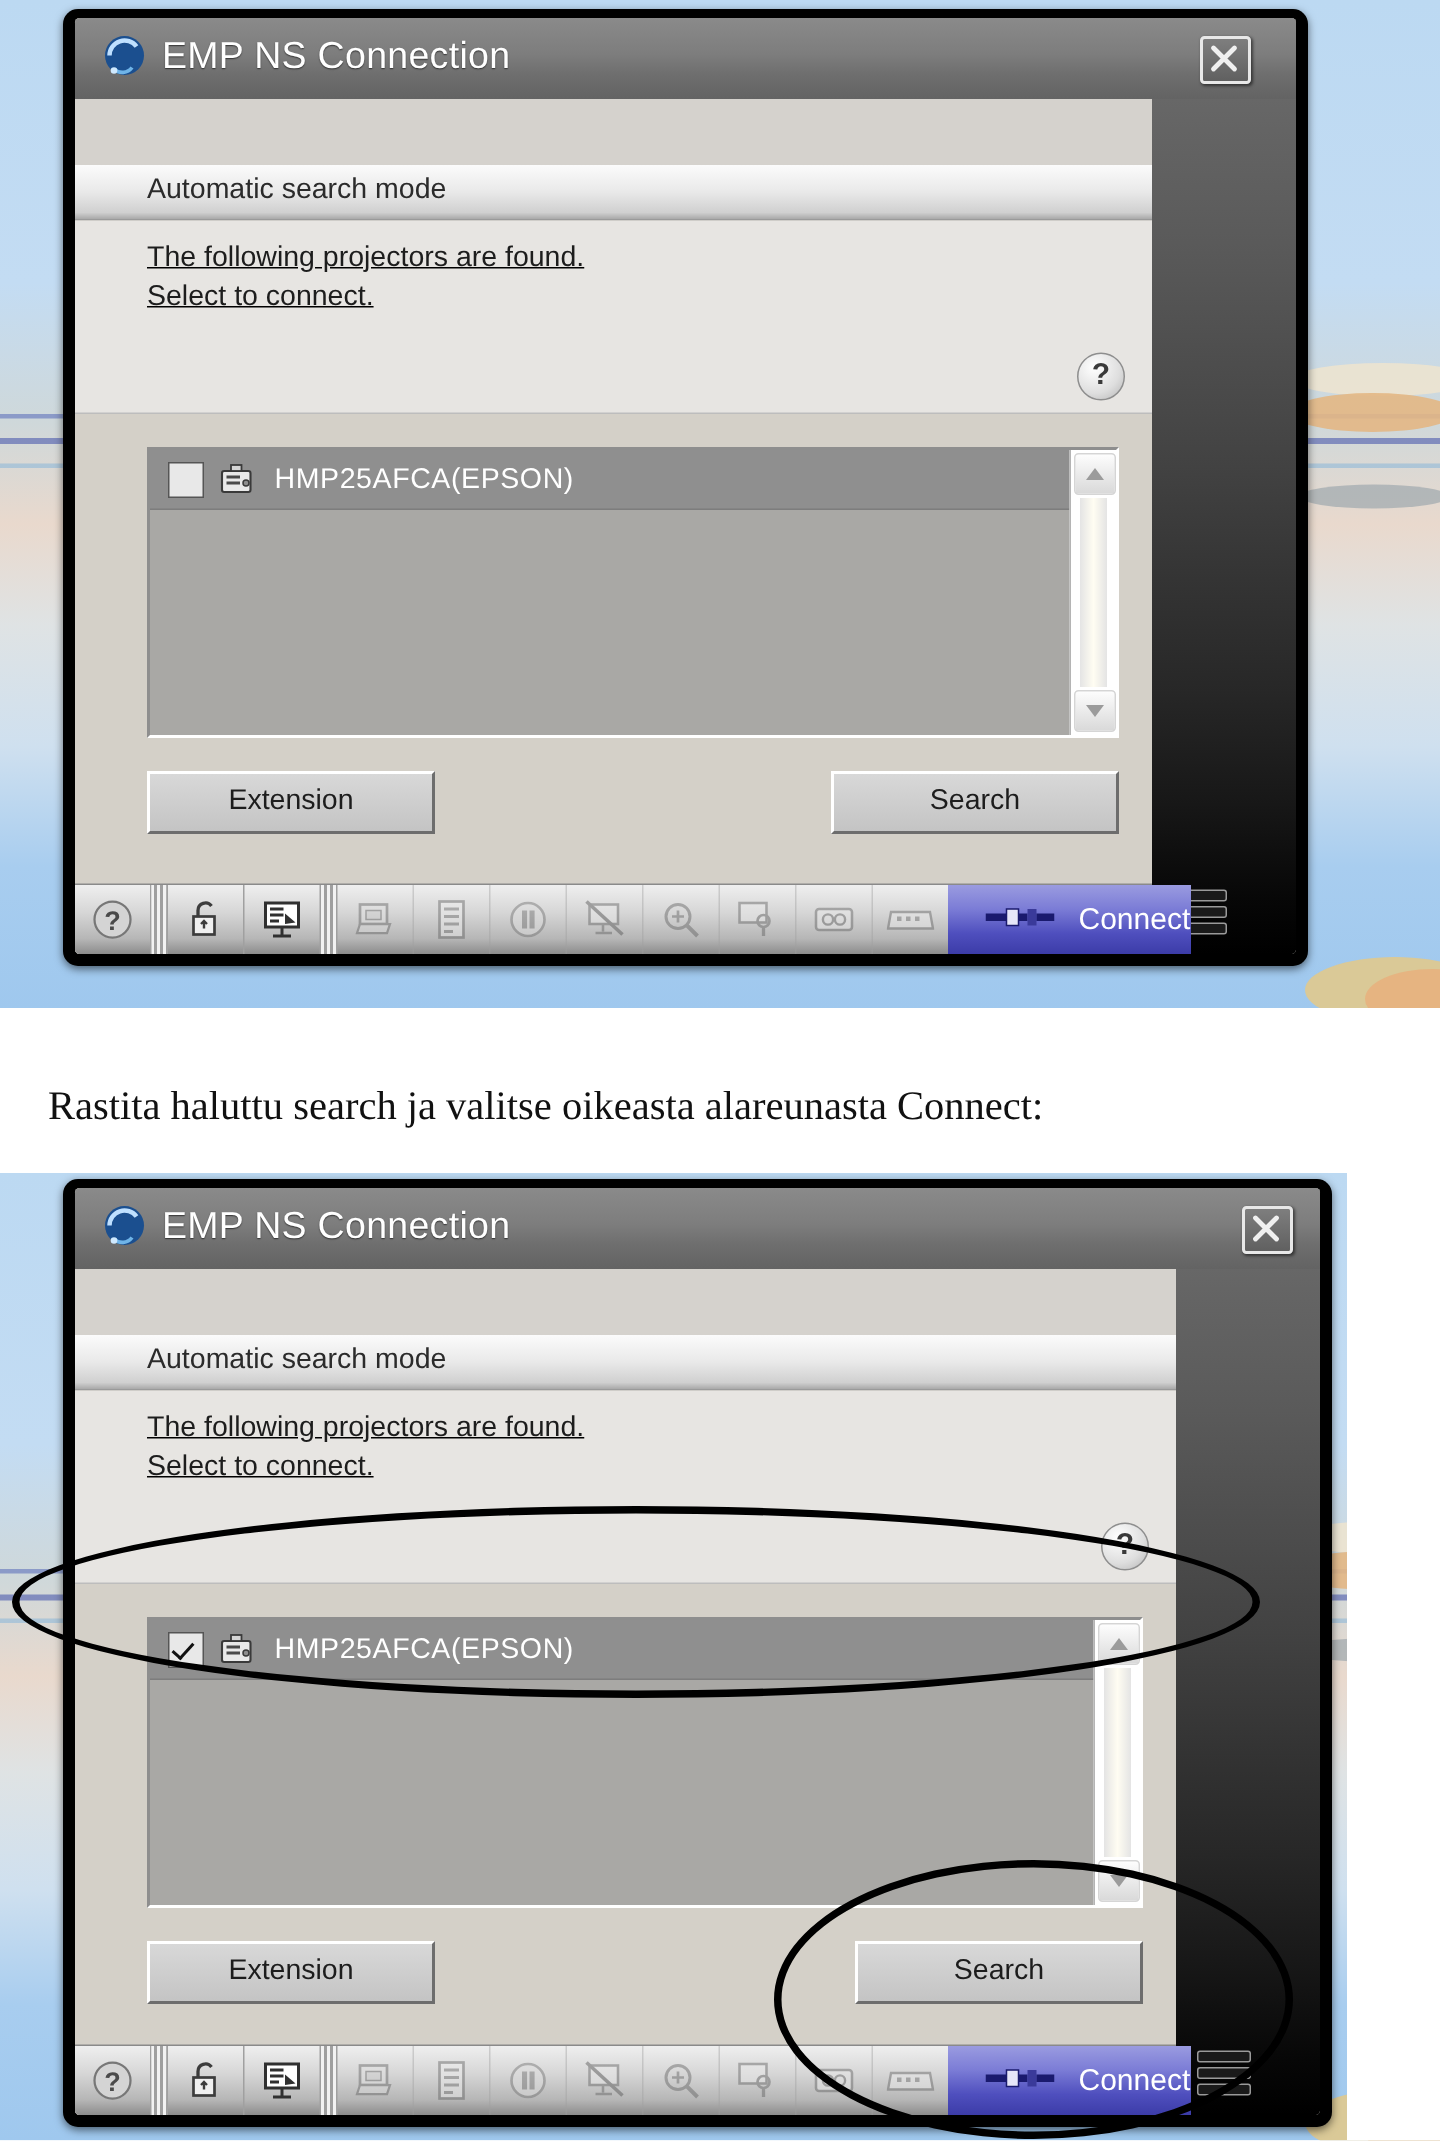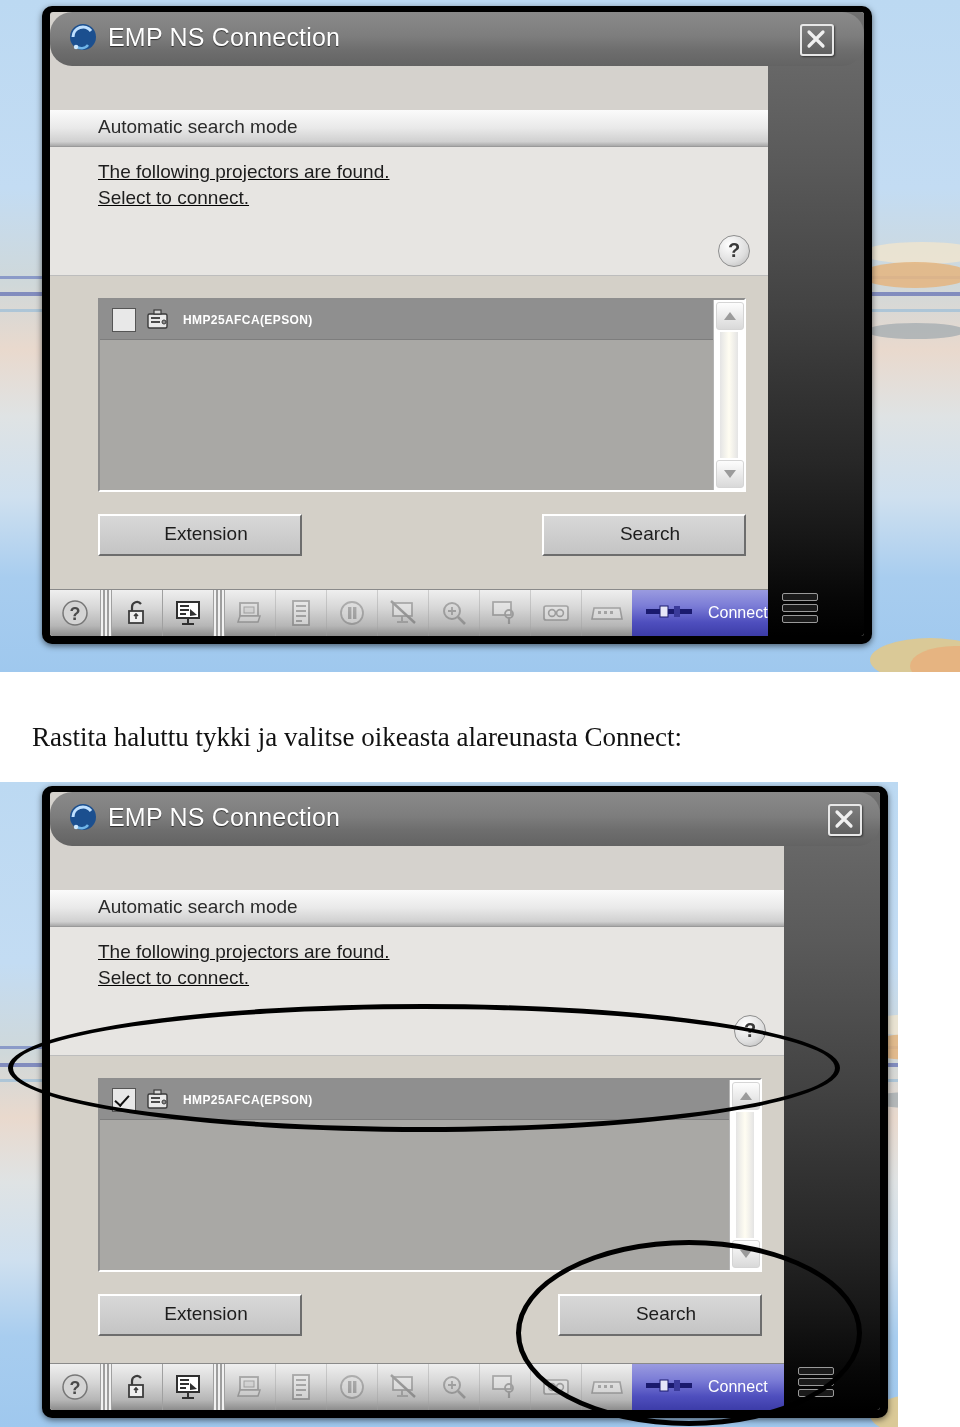"EMP NS Connection" .titlebar { border-radius: 22px -> none }
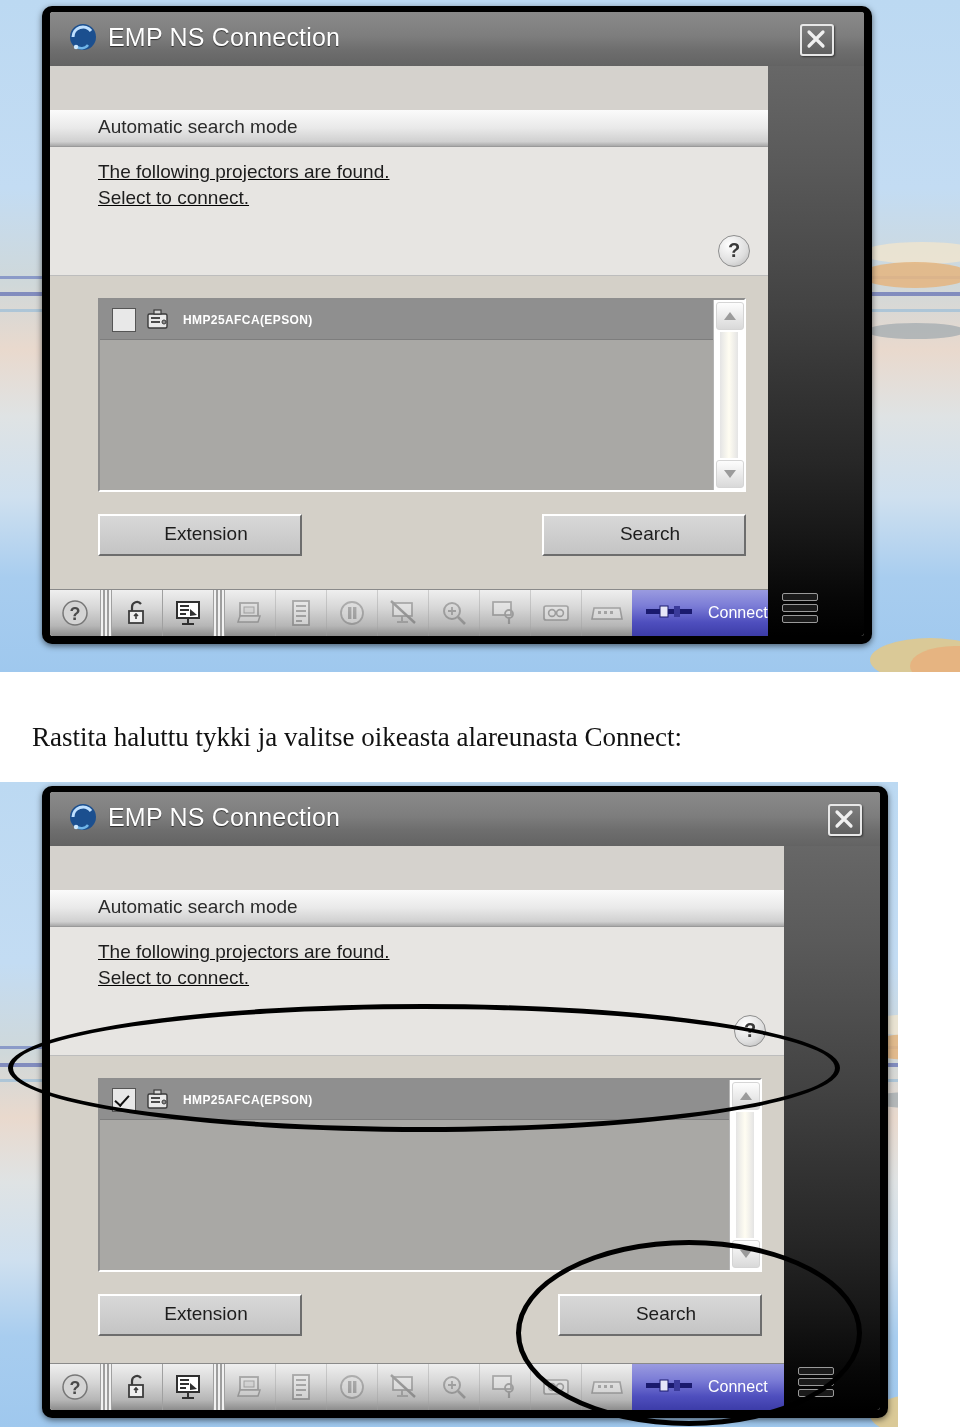"HMP25AFCA(EPSON)" .rowlabel { font-size: 12px -> 19px; font-weight: bold -> none }
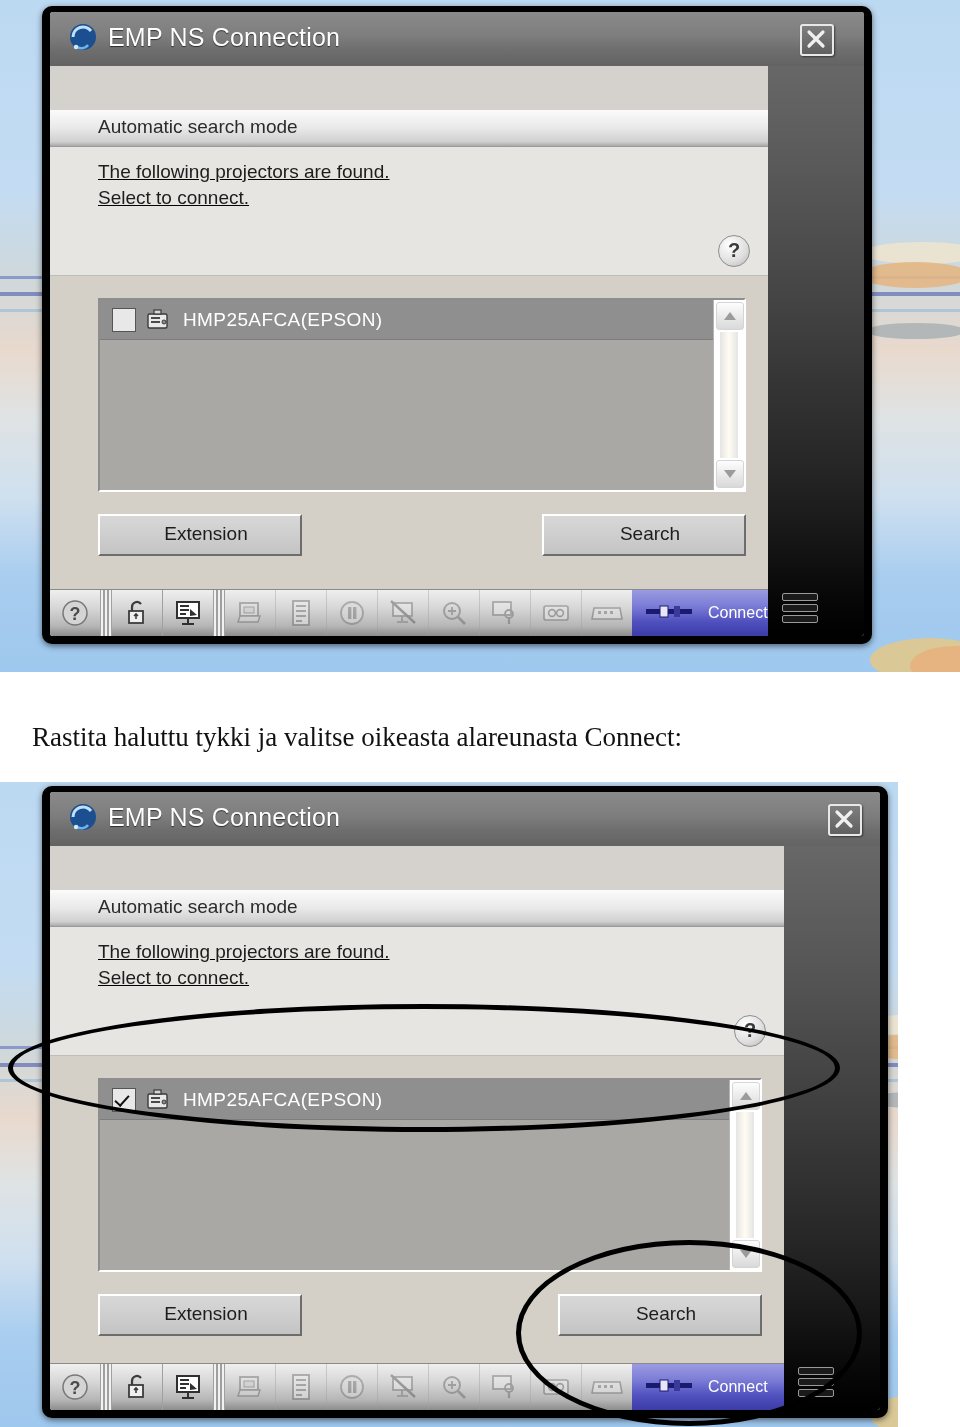"Extension" .pbtn { padding-left: 12px -> none }
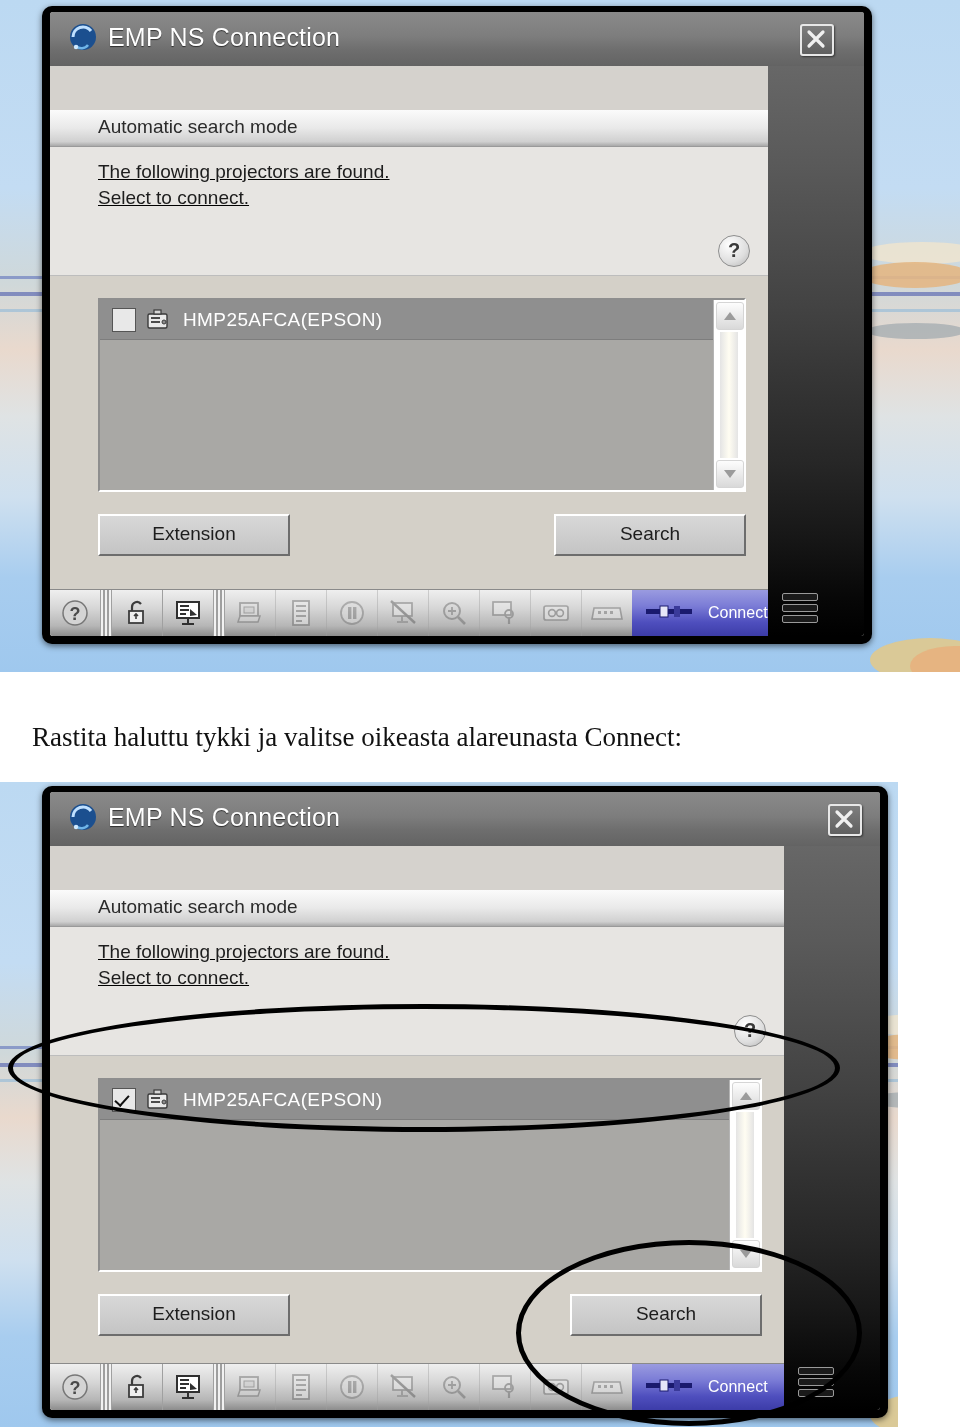"Connect" .connect { font-size: 16px -> 20px; padding-left: 14px -> 25px }
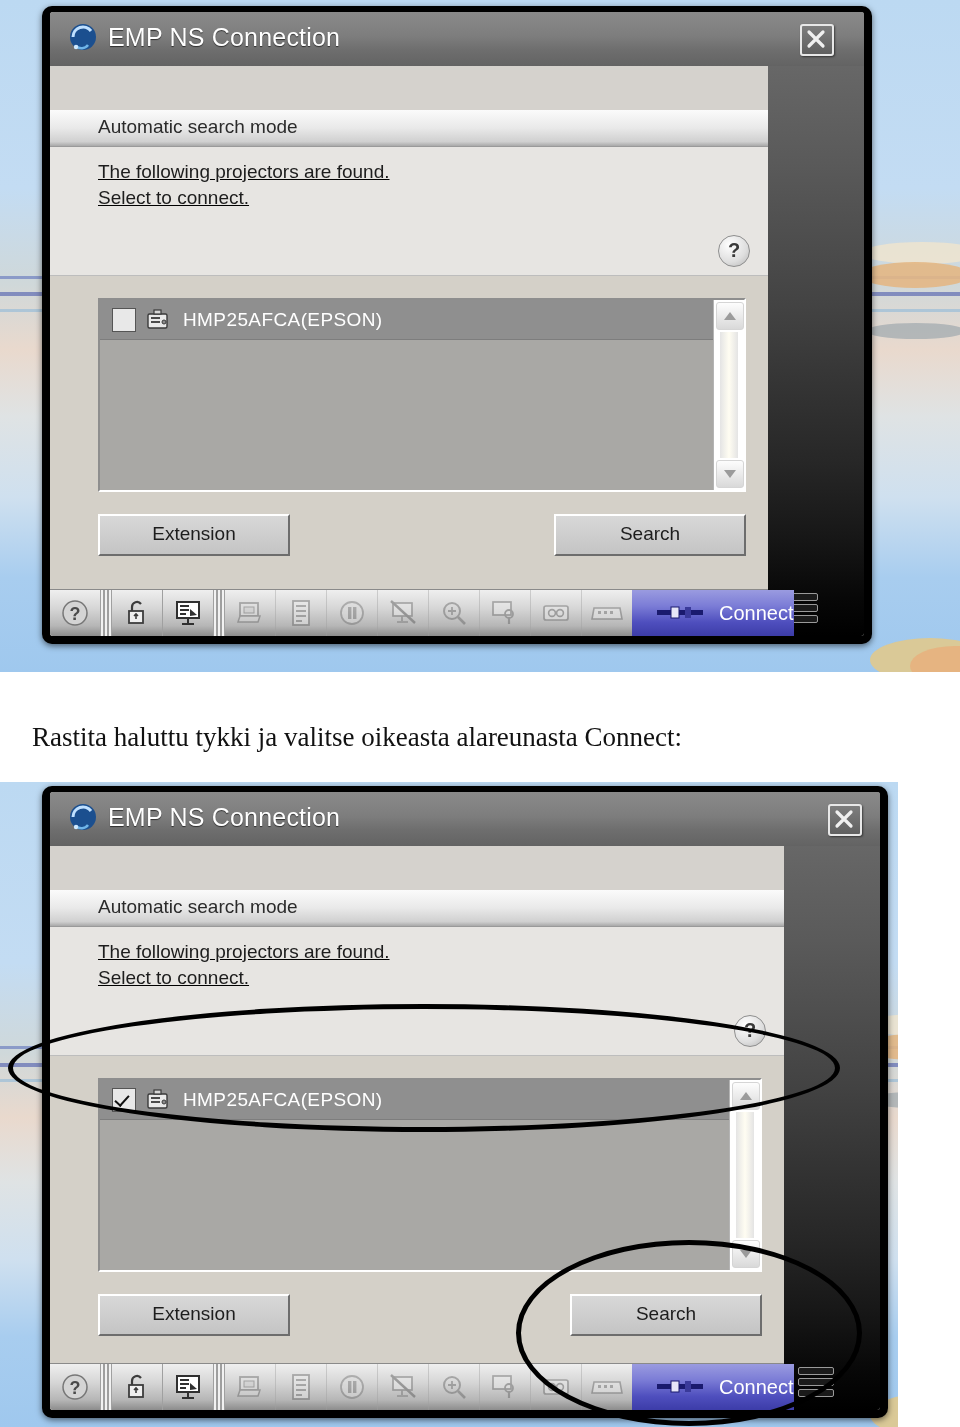"Rastita haluttu tykki ja valitse" div.caption { text: tykki -> search }
